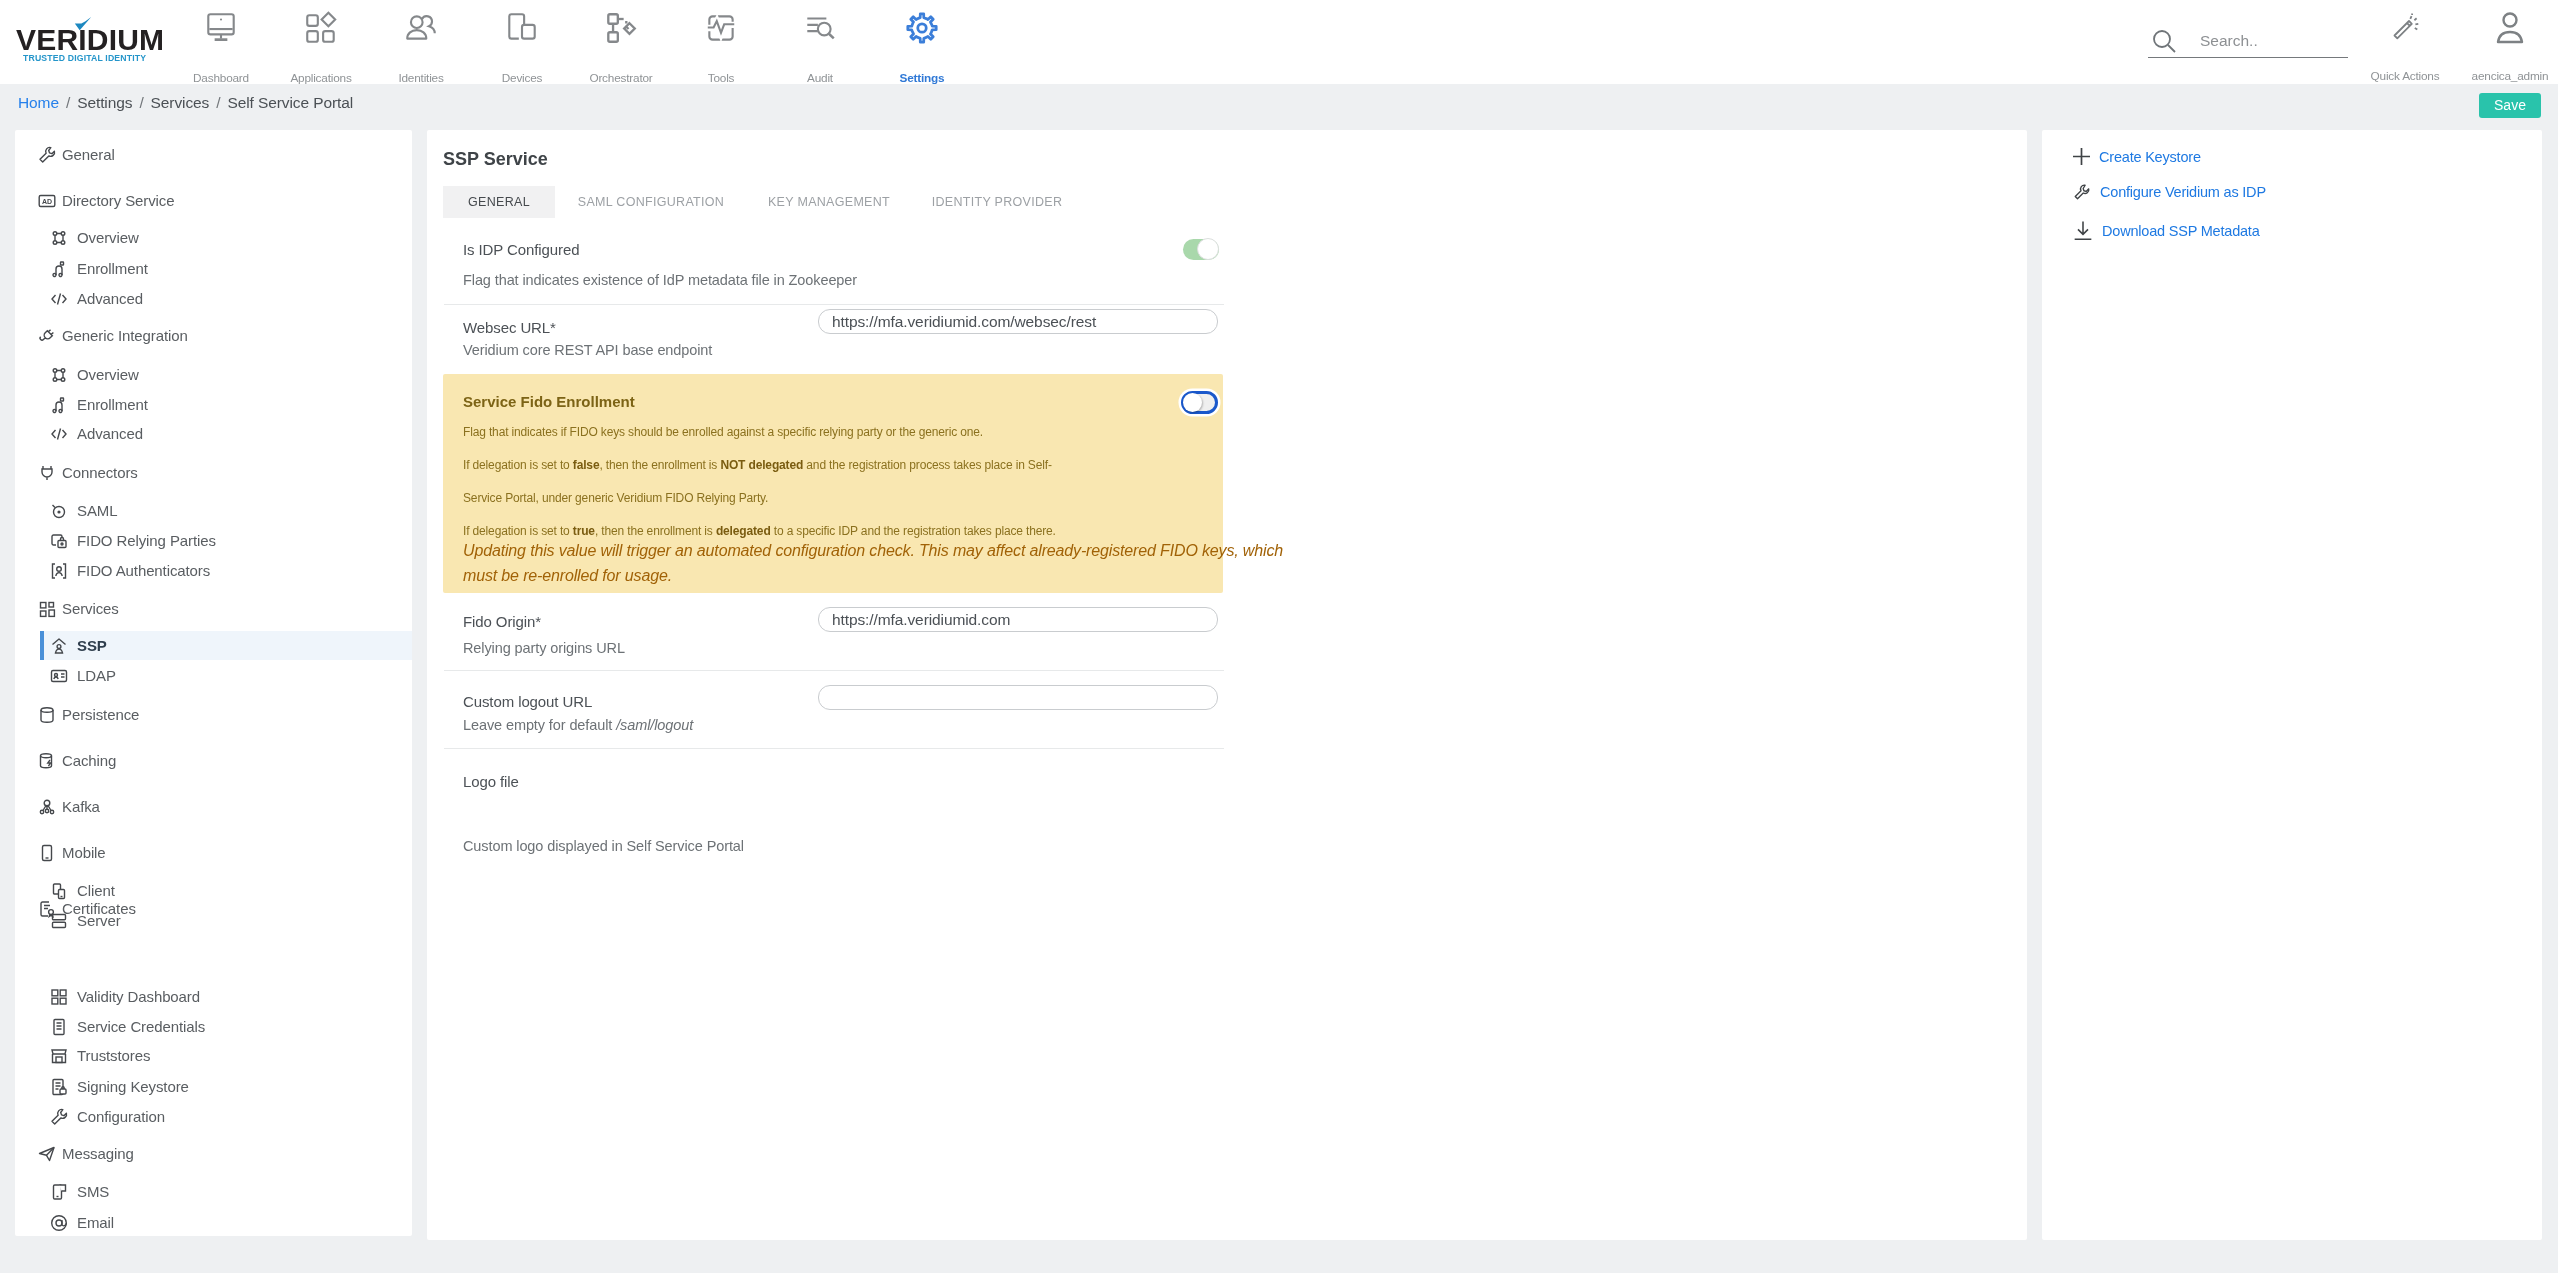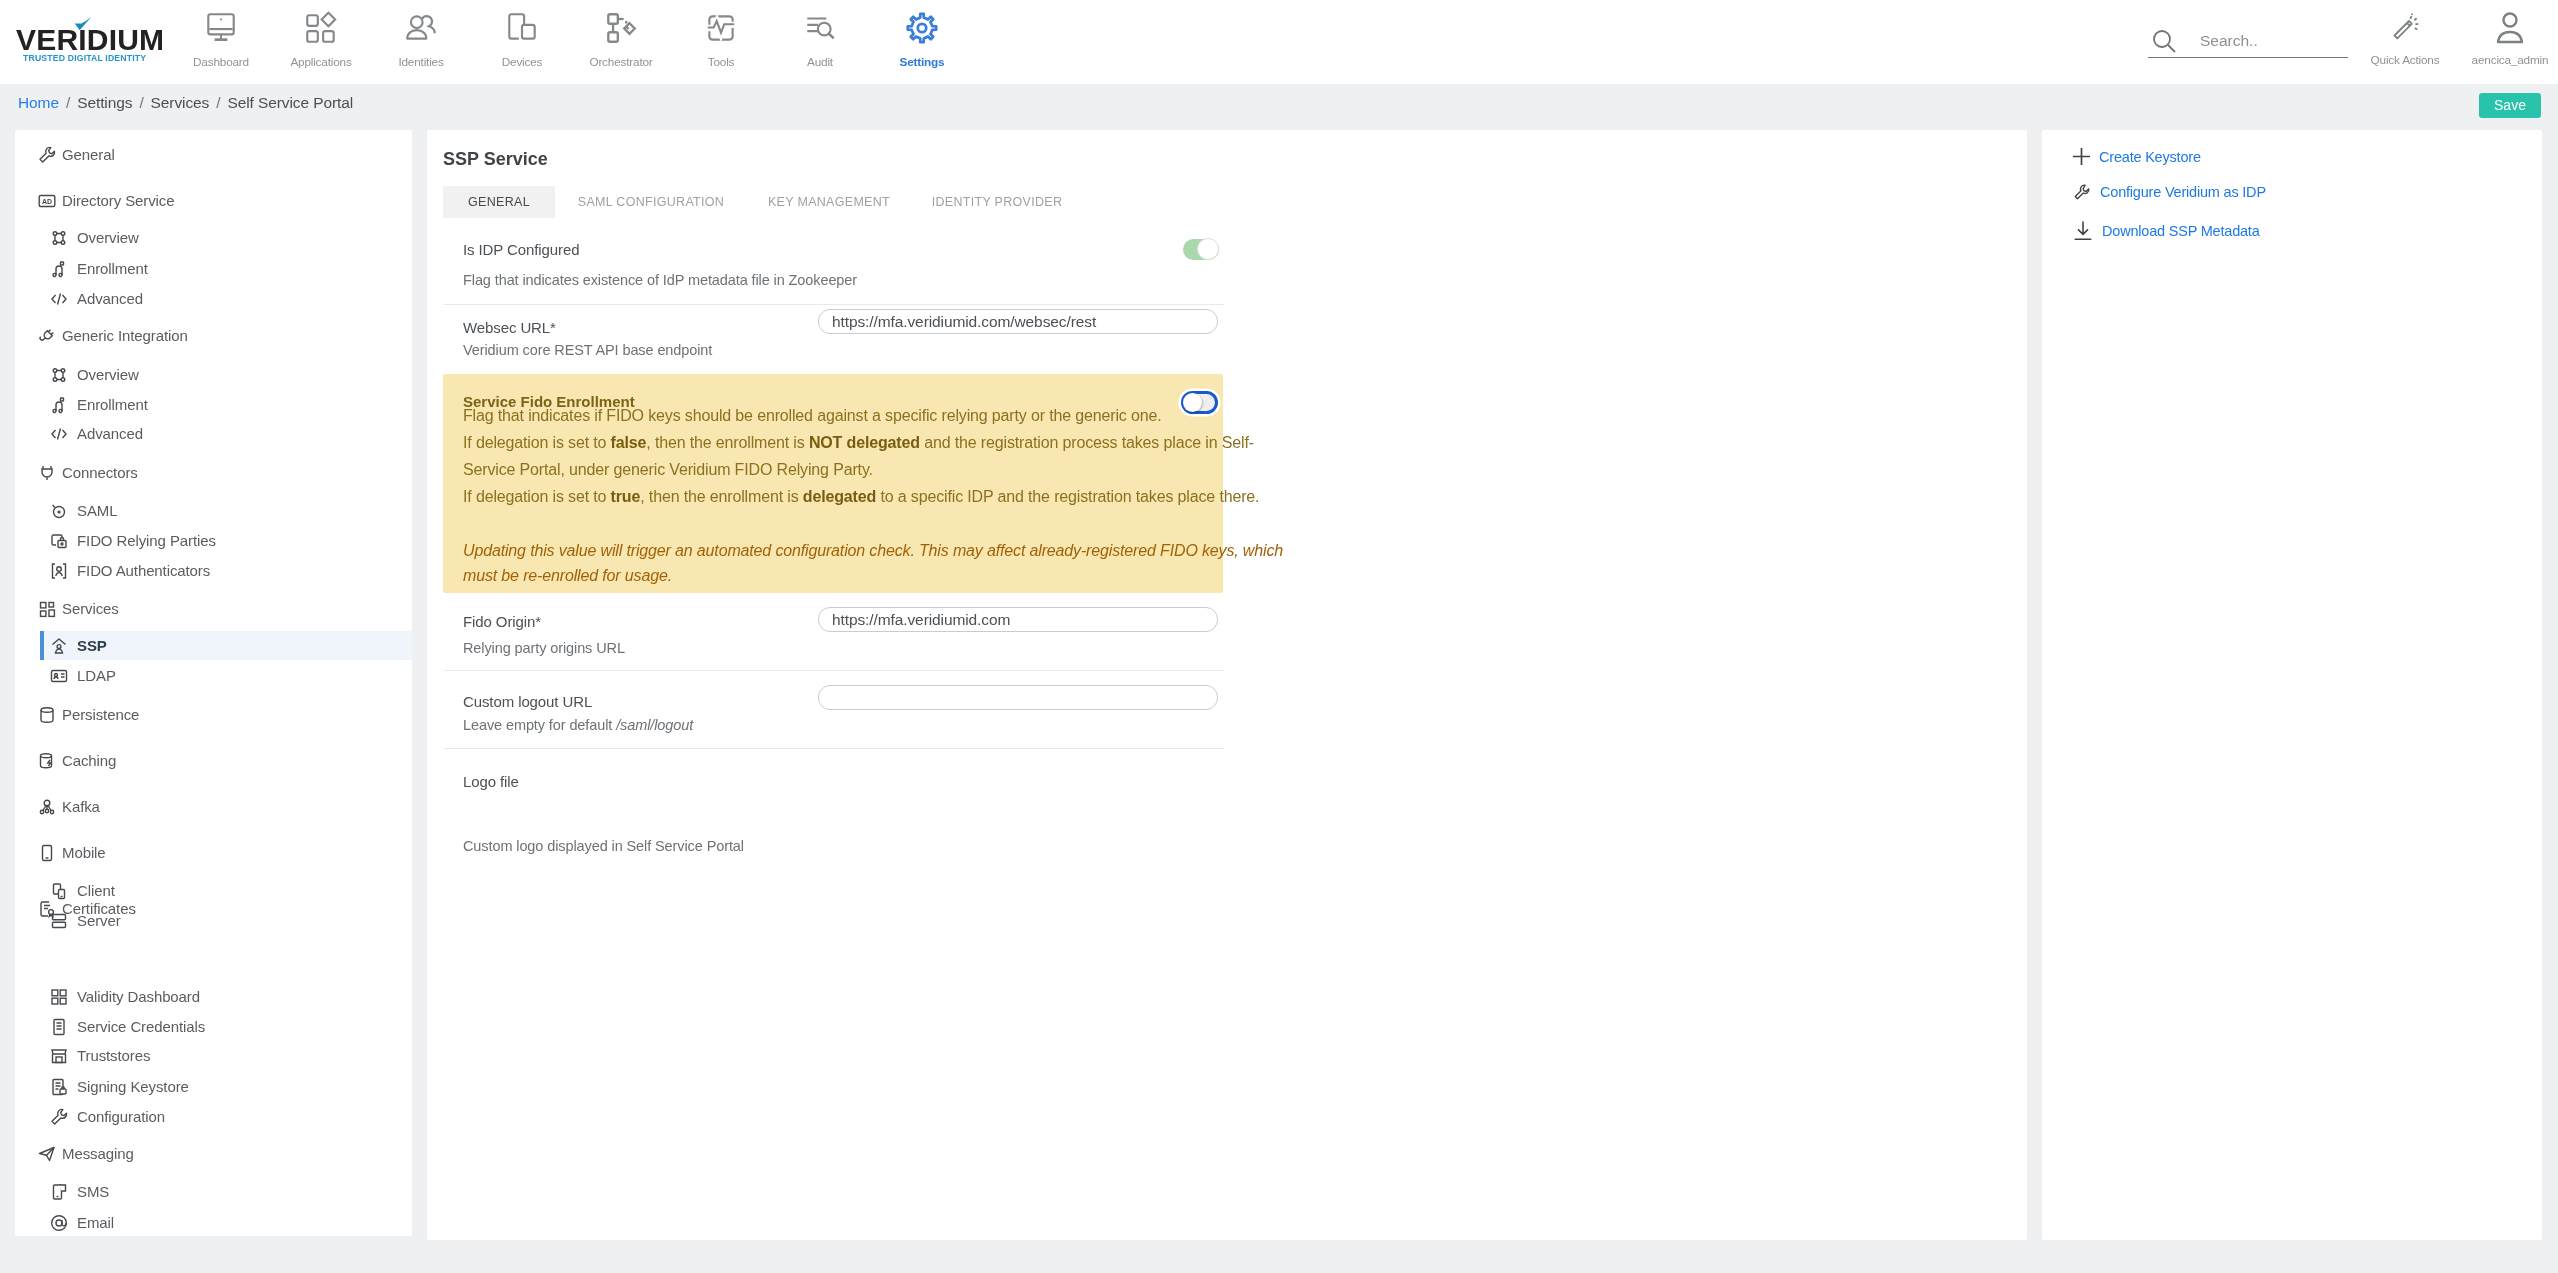"Dashboard" .nav .lb { margin-top: 6px -> 22px }
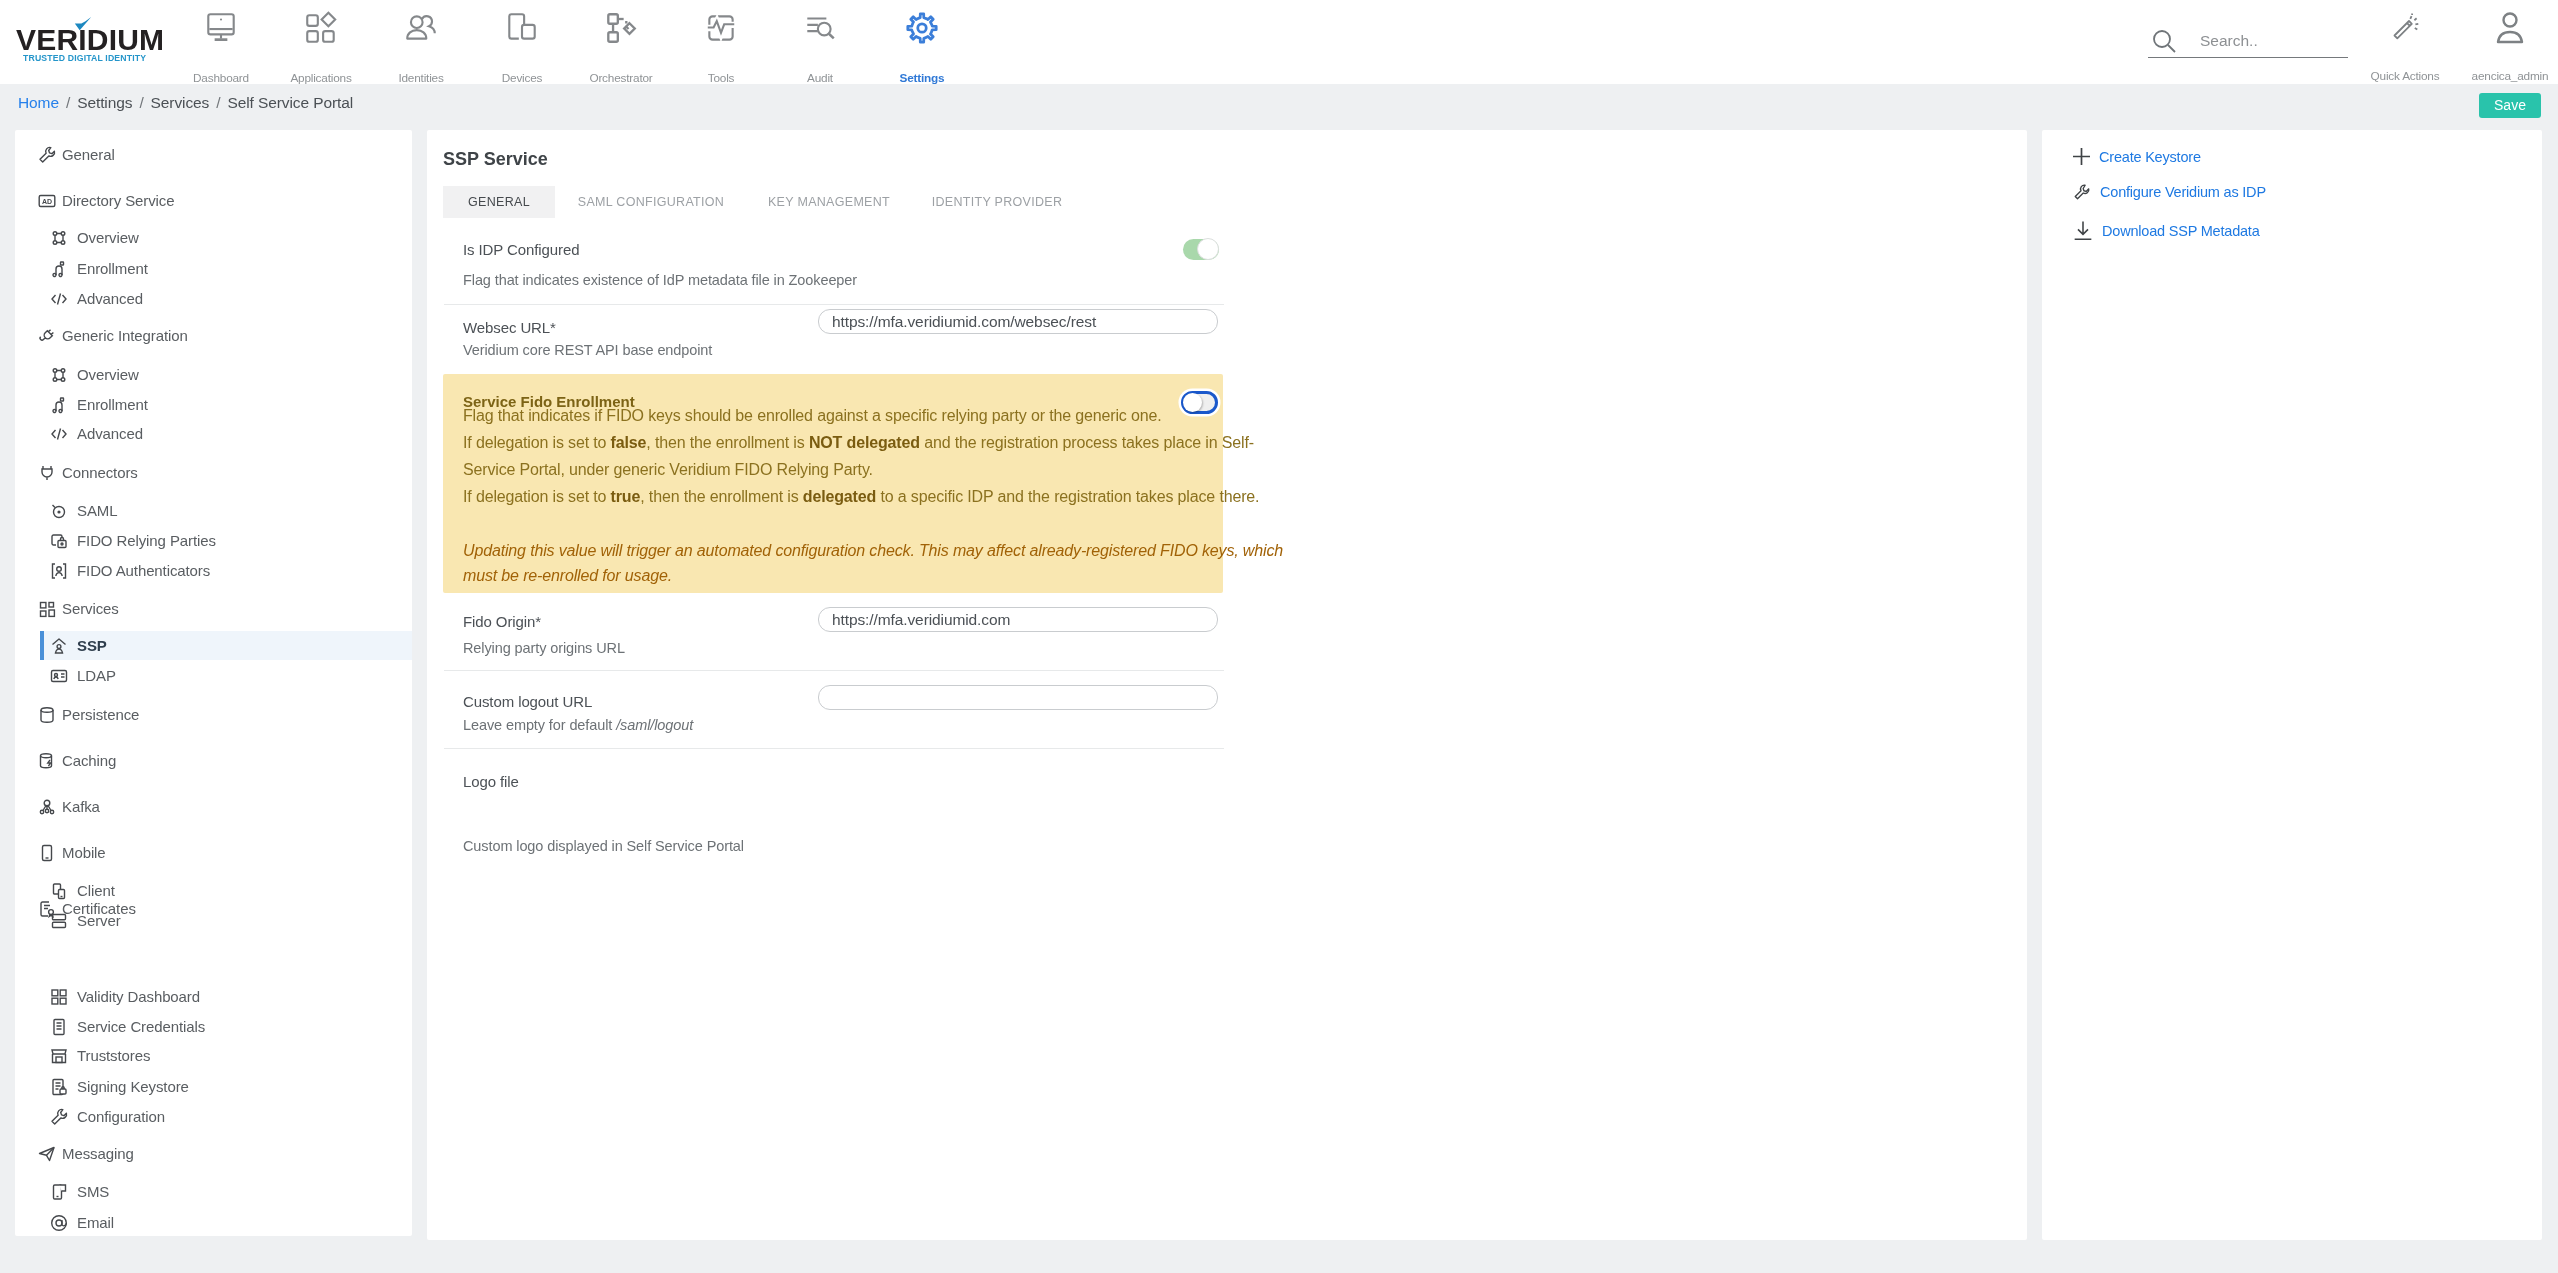"Flag that indicates if FIDO" #ybox .yb { font-size: 16px -> 12px; line-height: 27px -> 33px; top: 28px -> 42px }
